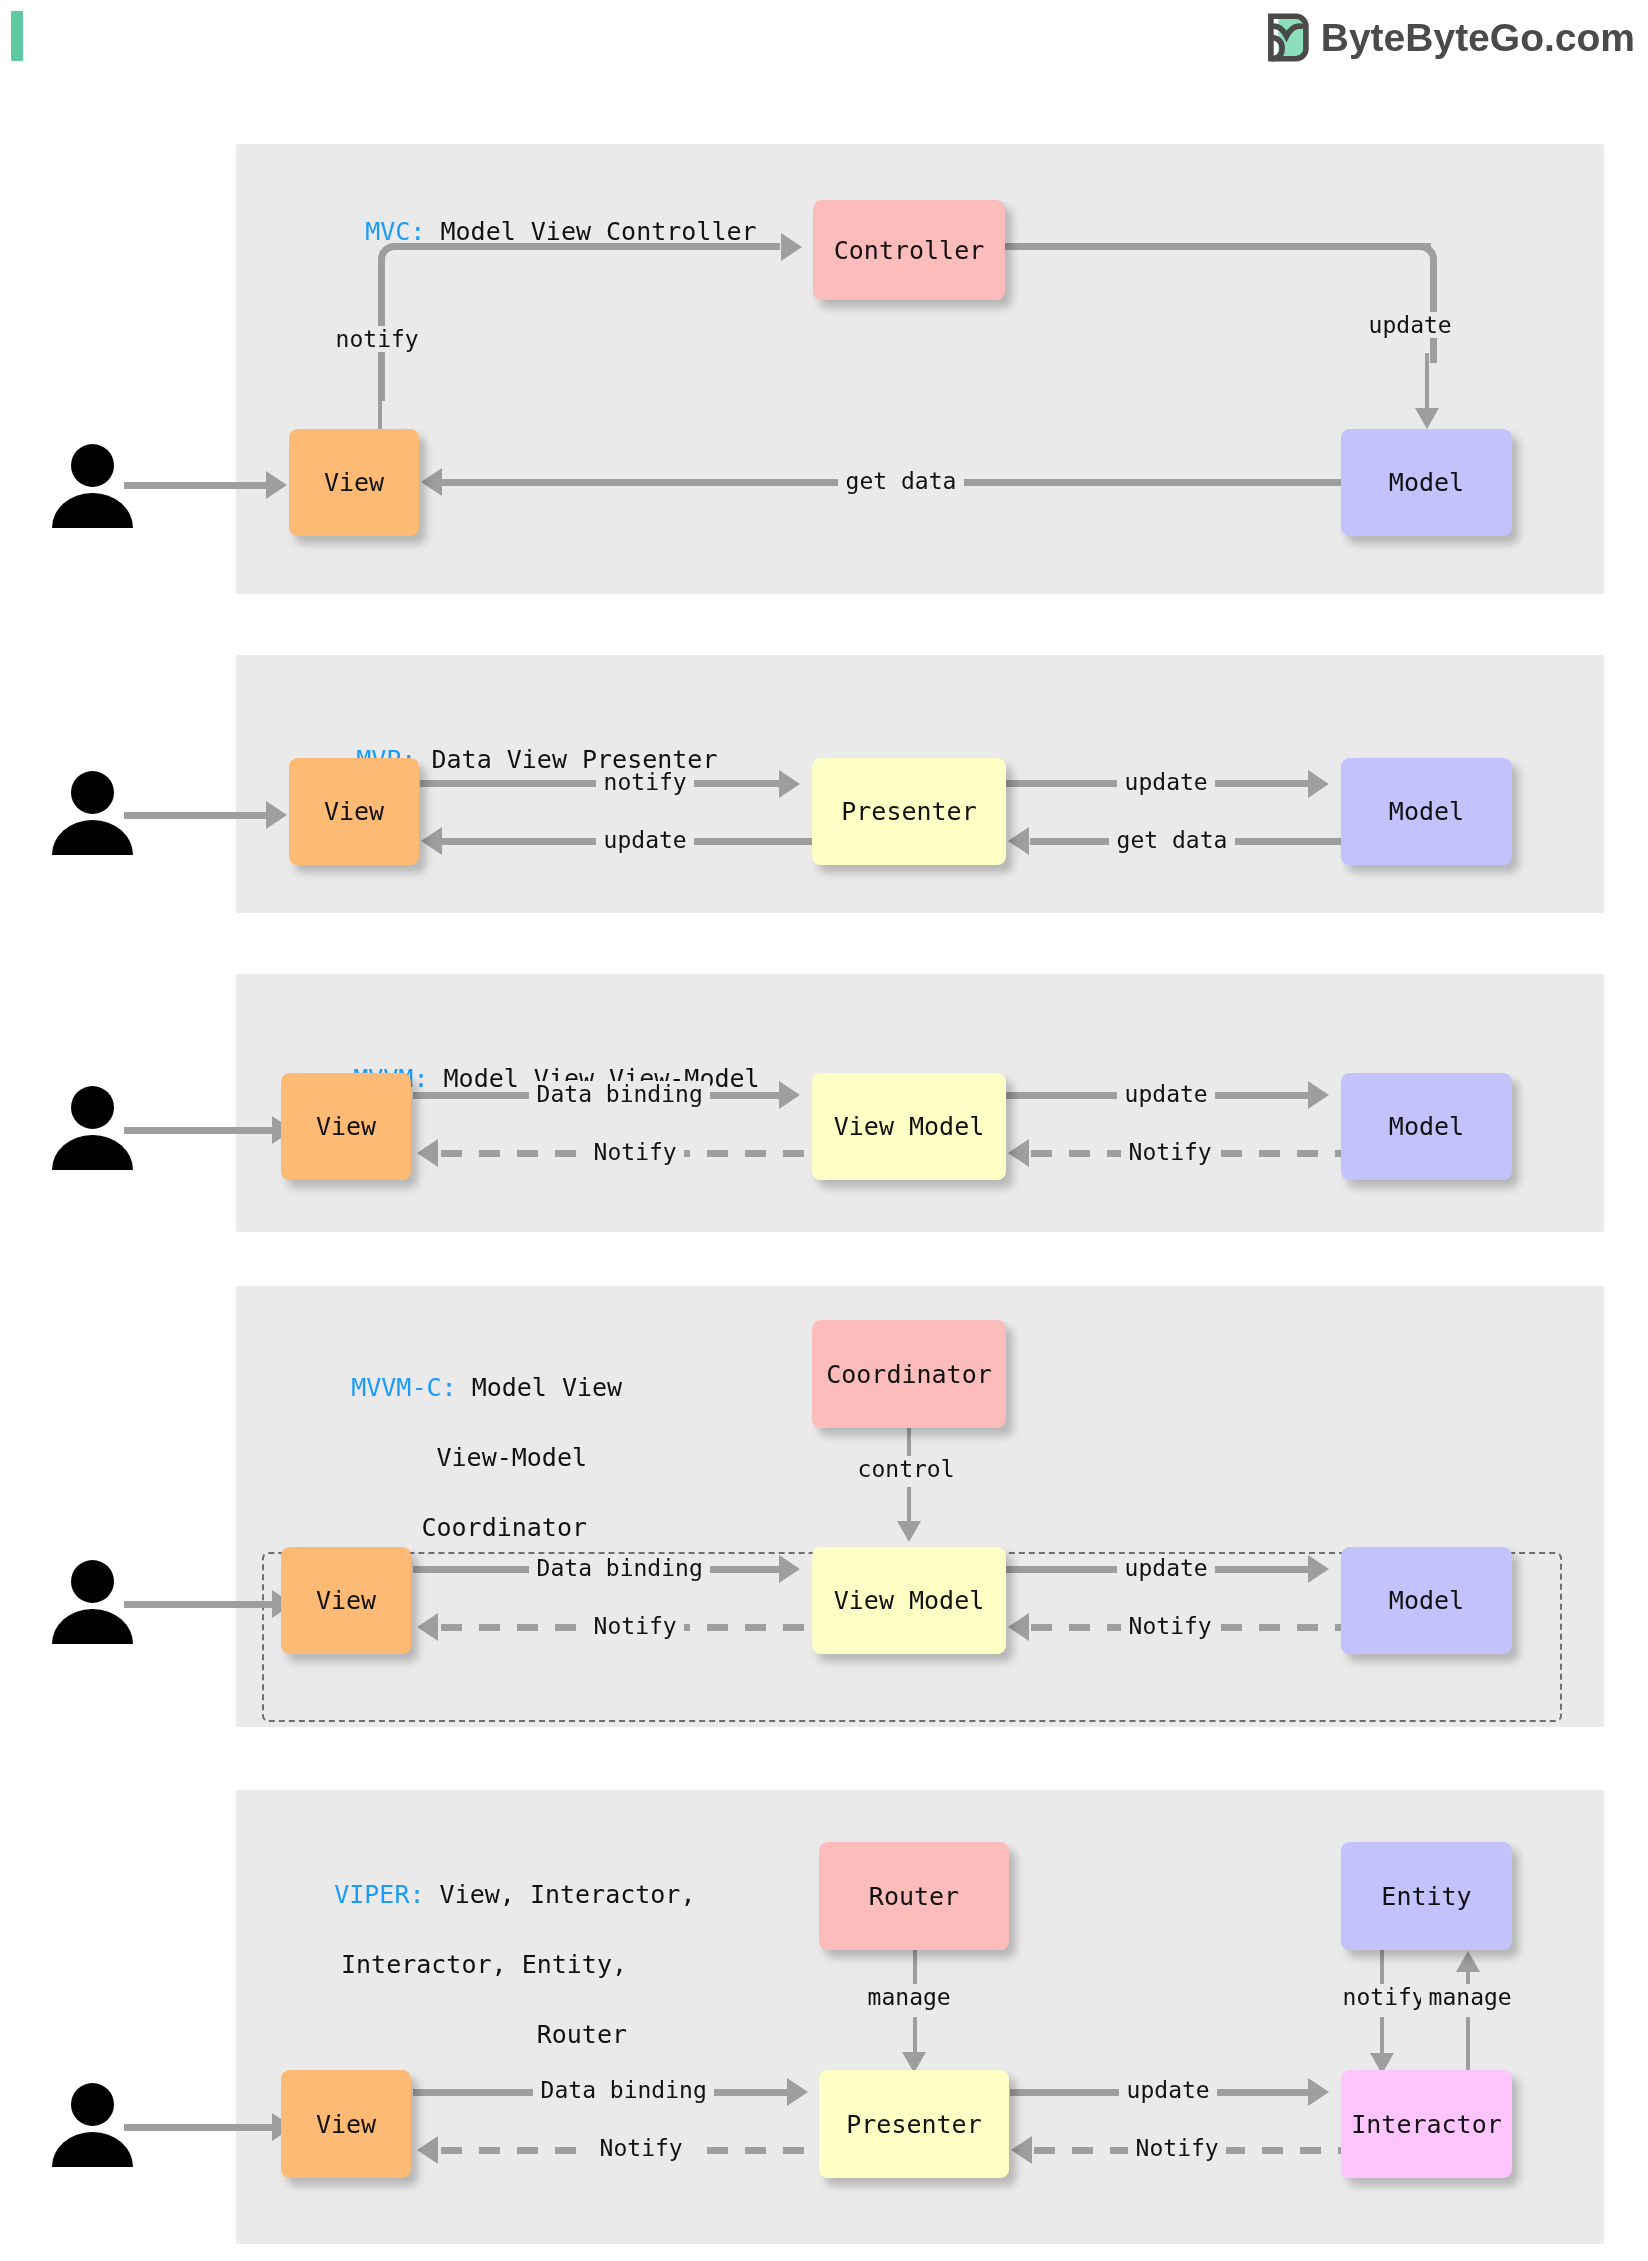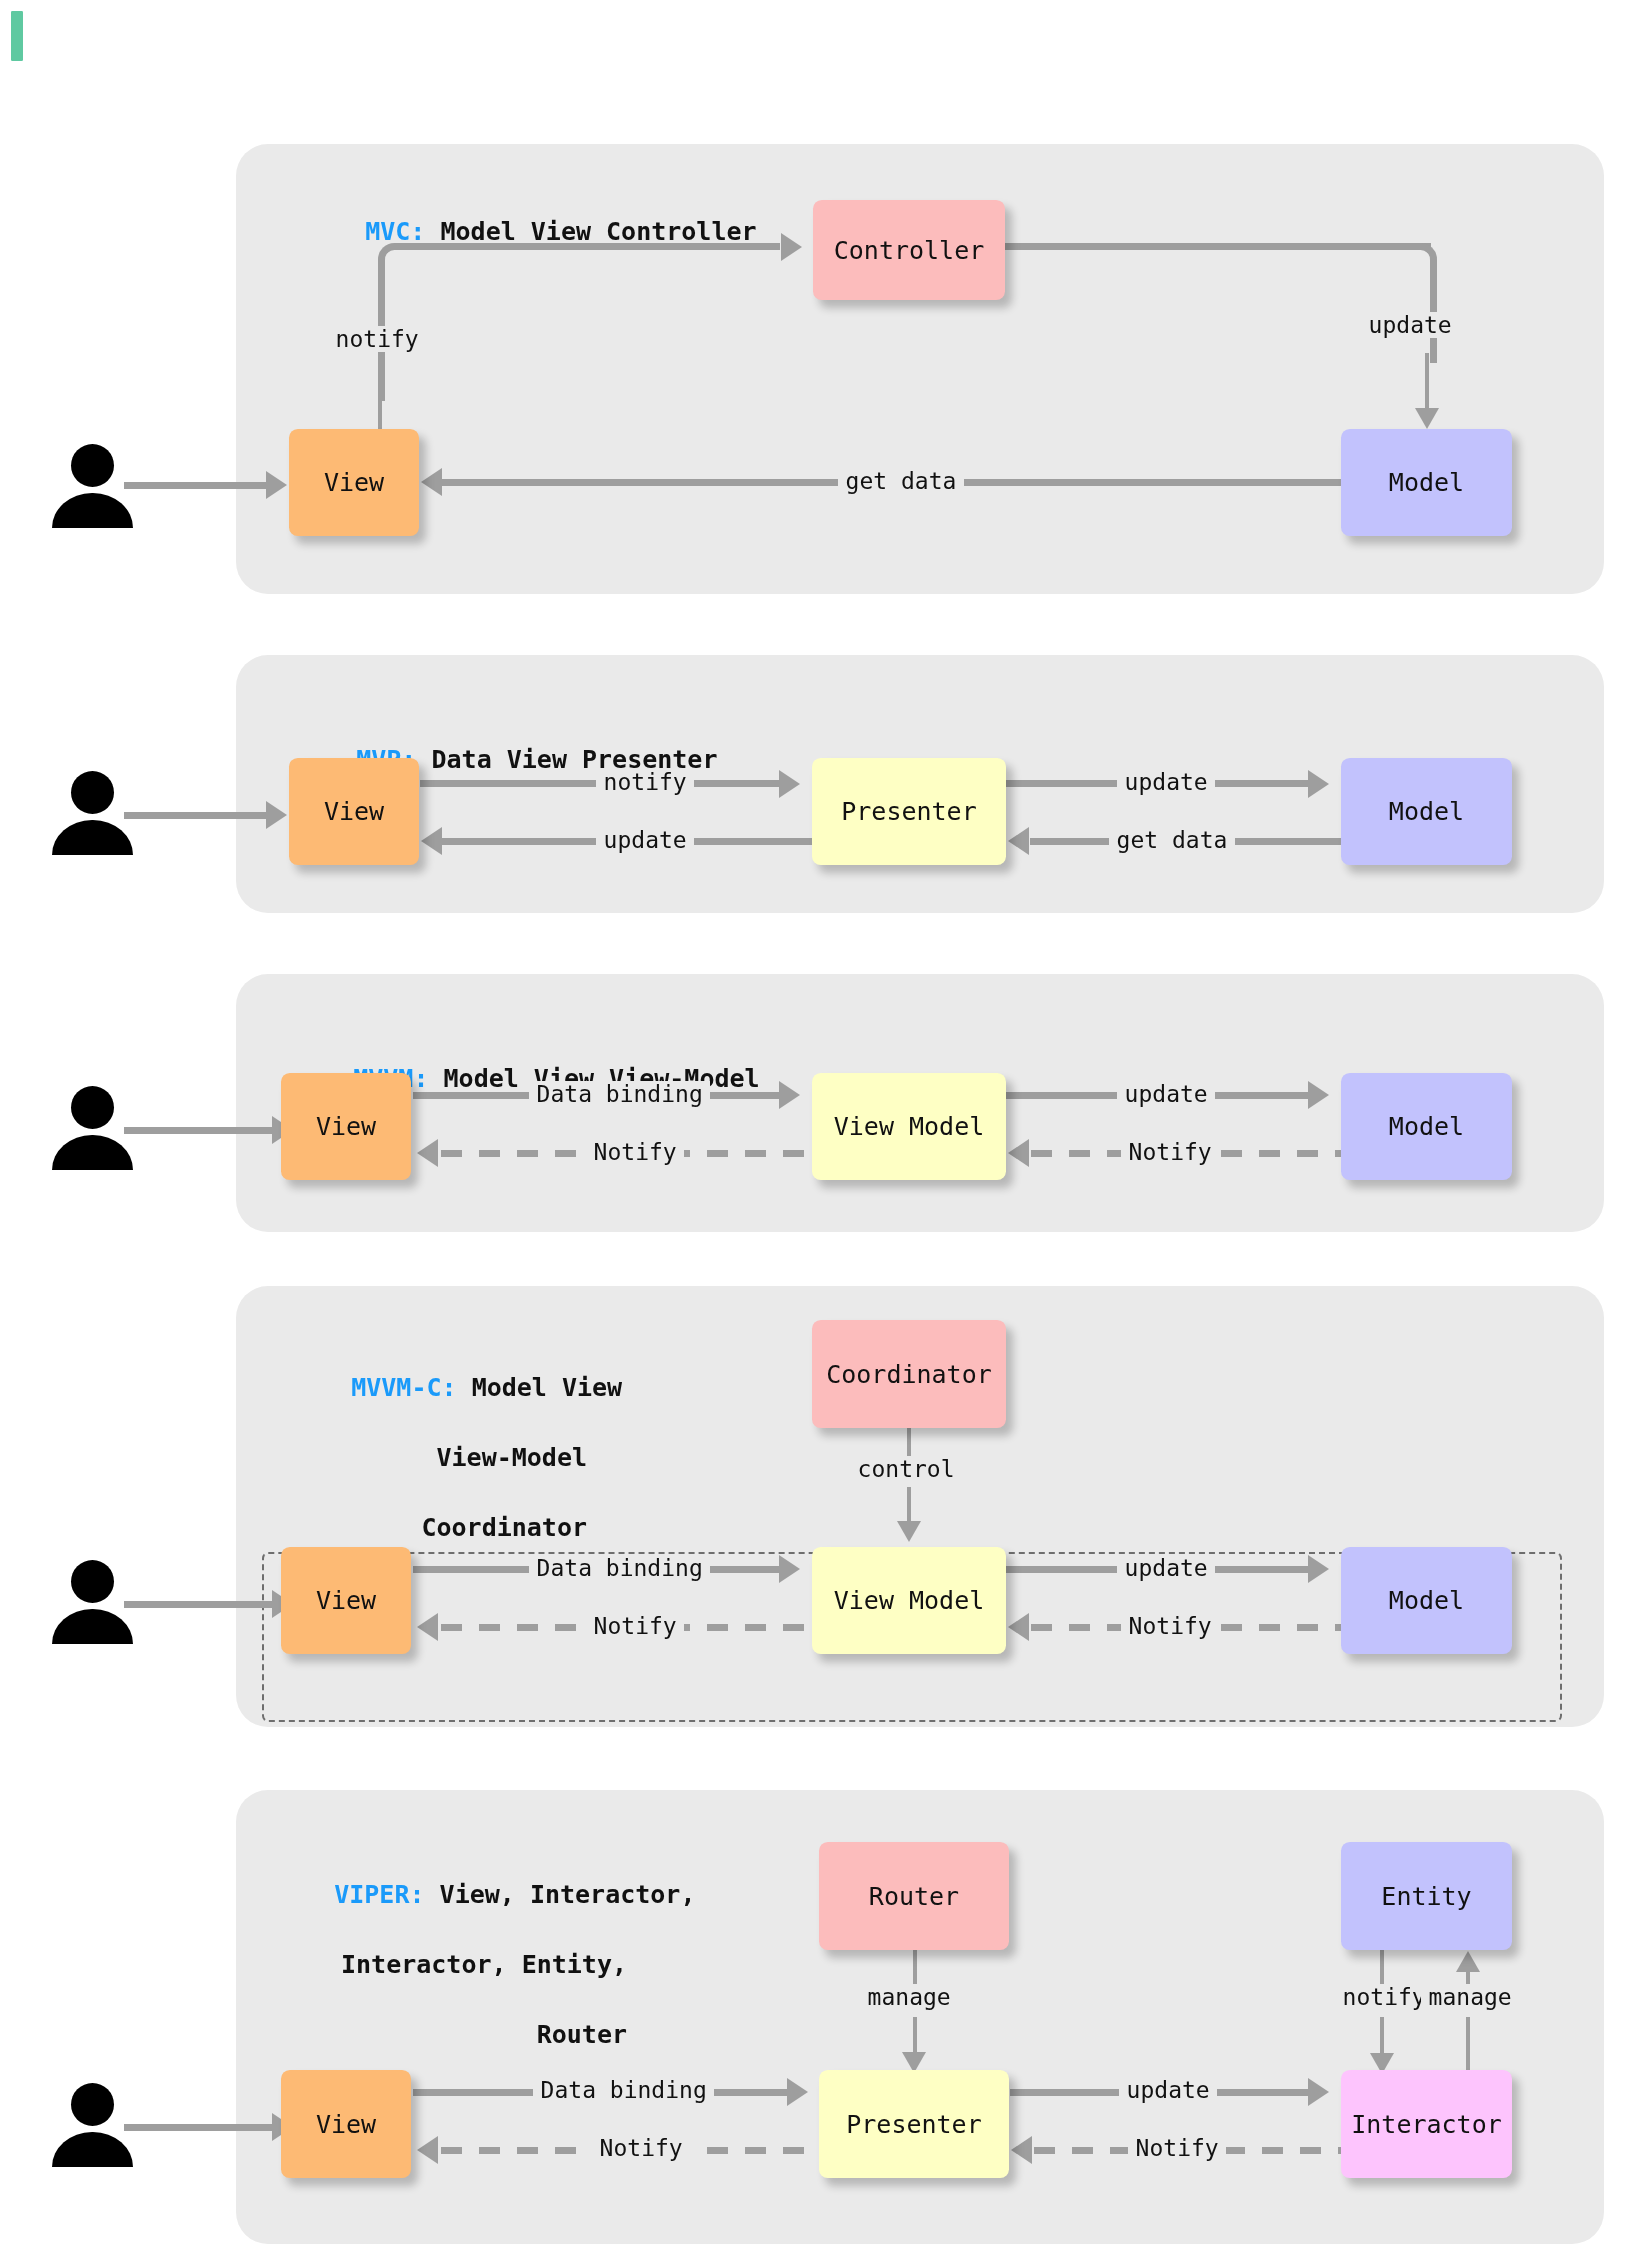"ByteByteGo.com" div { html: none -> <div> <svg> <path></path> <path></path> <path></path> <path></path> </svg> <div>ByteByteGo.com</div> </div> }
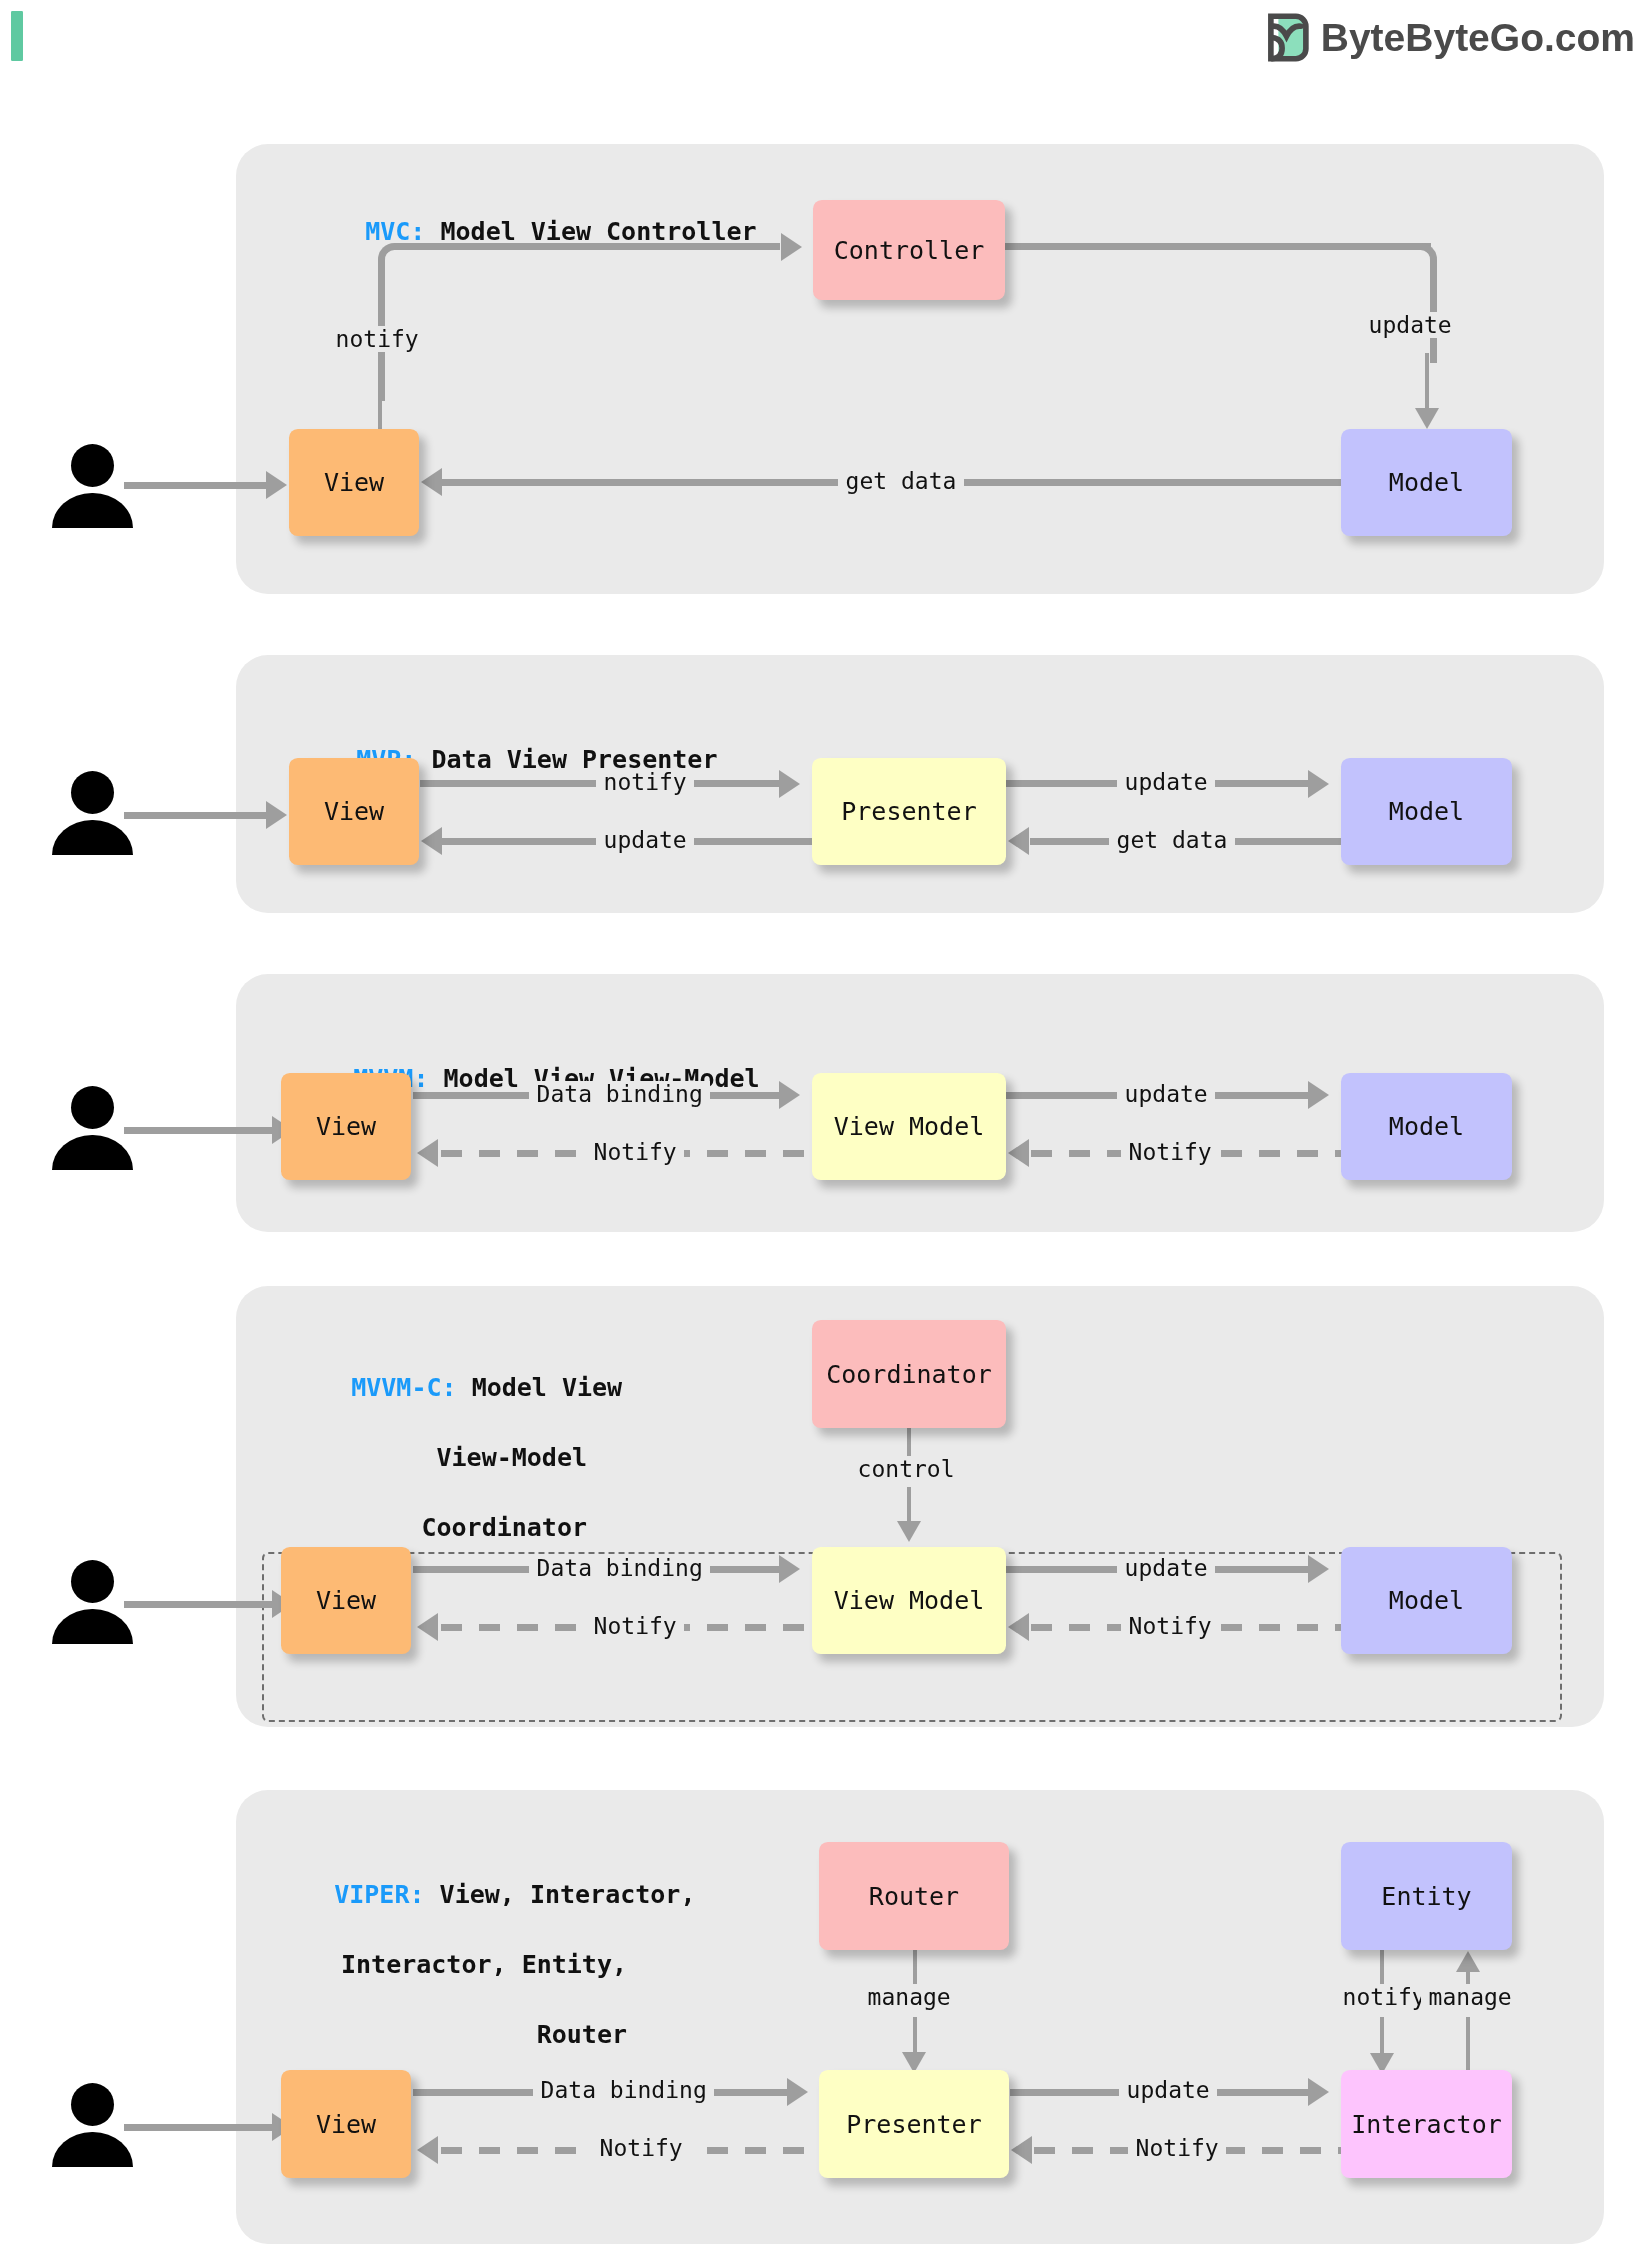"MVC: Model View Controller" .panel { border-radius: 32px -> 2px; font-weight: bold -> none }
